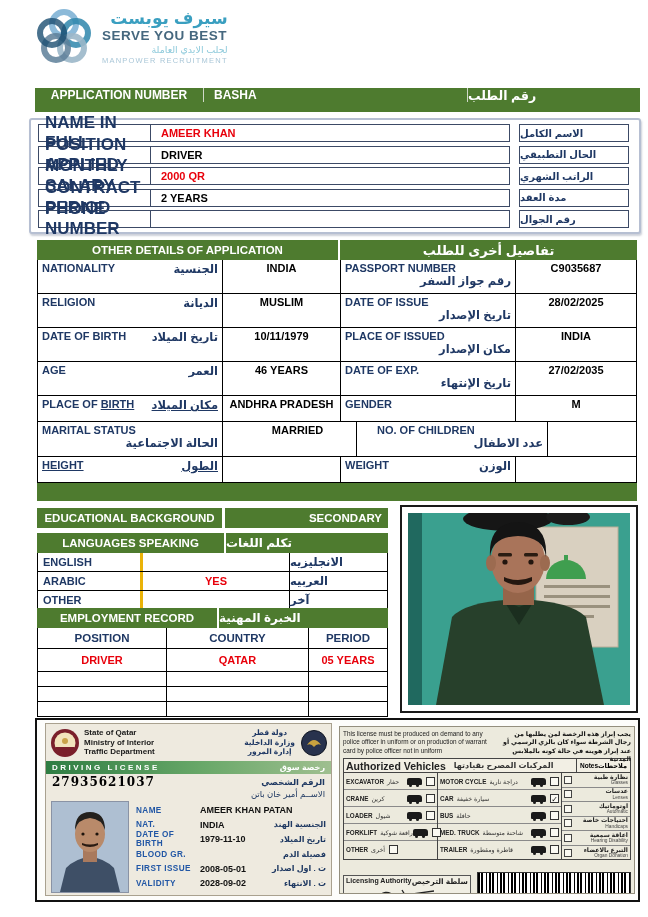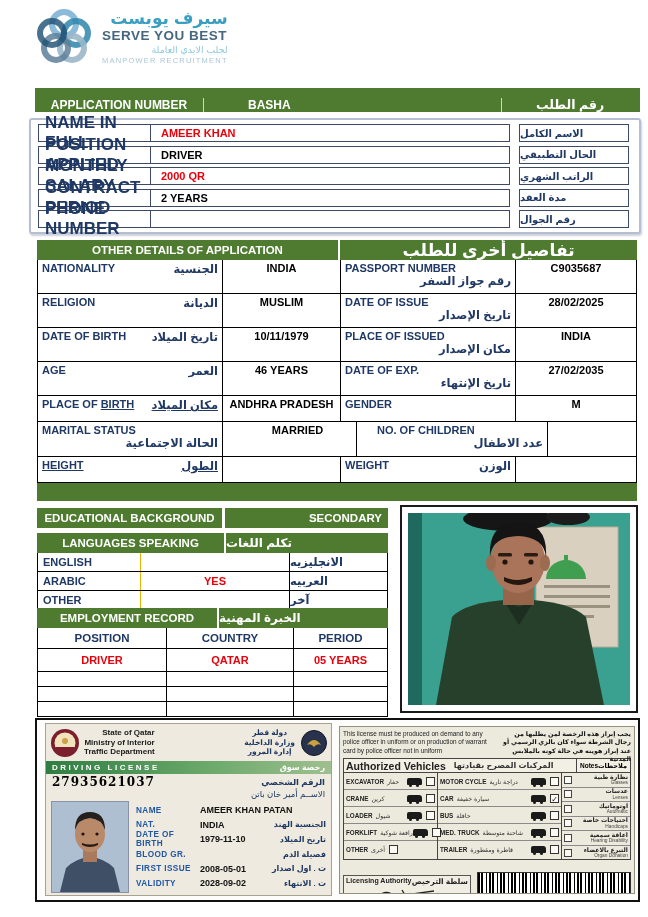"APPLICATION NUMBER" .appbar { align-items: flex-end -> flex-start; gap: 34px -> none }
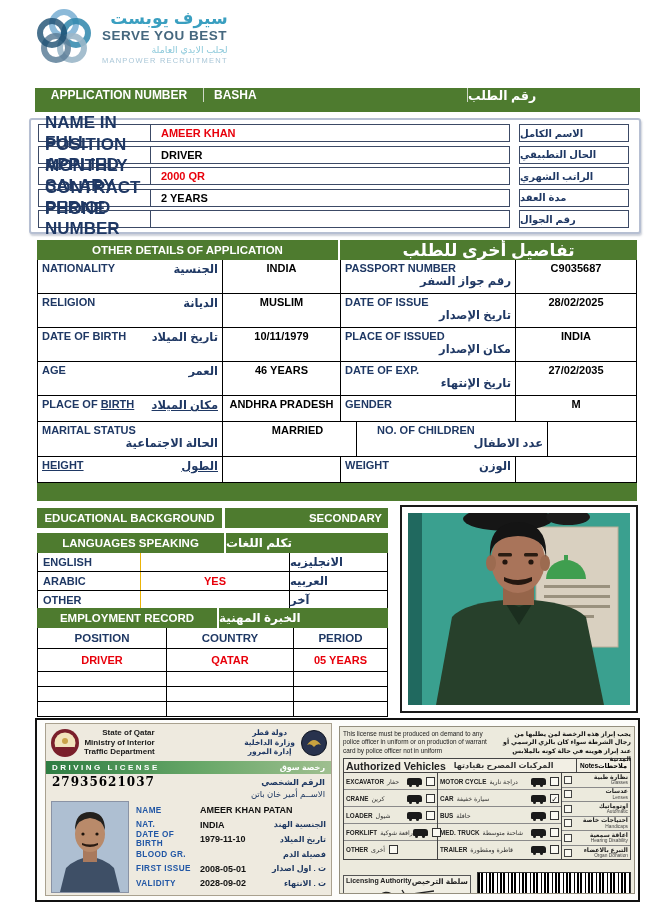"تفاصيل أخرى للطلب" .ot-head .h2 { font-size: 17px -> 13px }
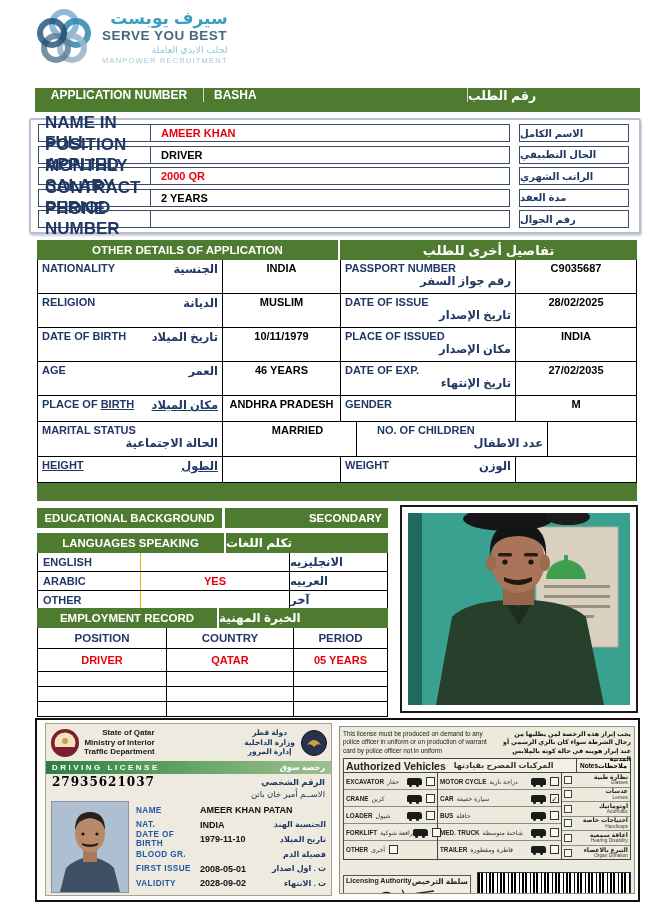"YES" .lv { border-left: 1px solid #eab308 -> 3px solid #eab308 }
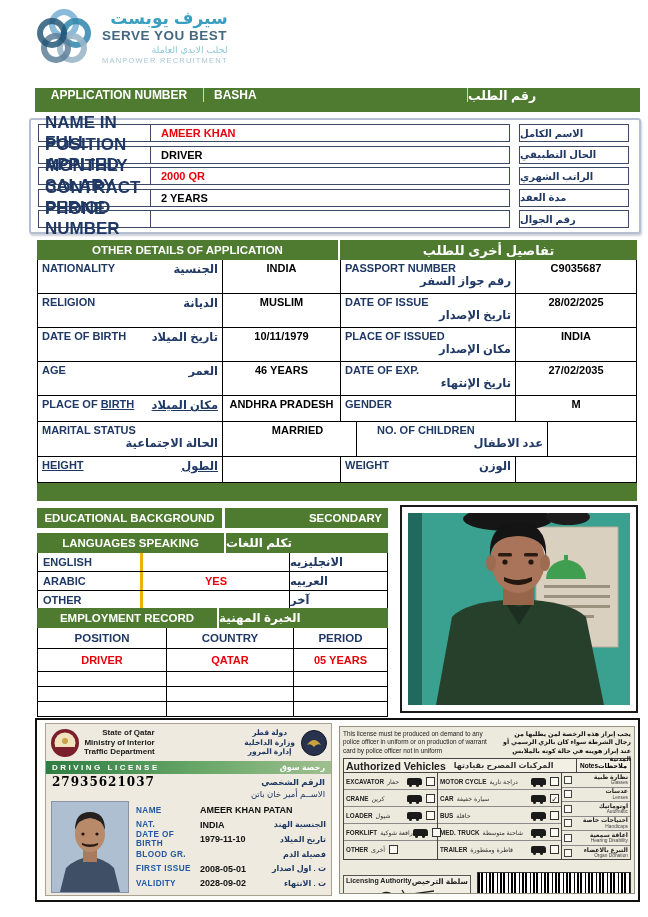"COUNTRY" .ec2 { width: 128px -> 143px }
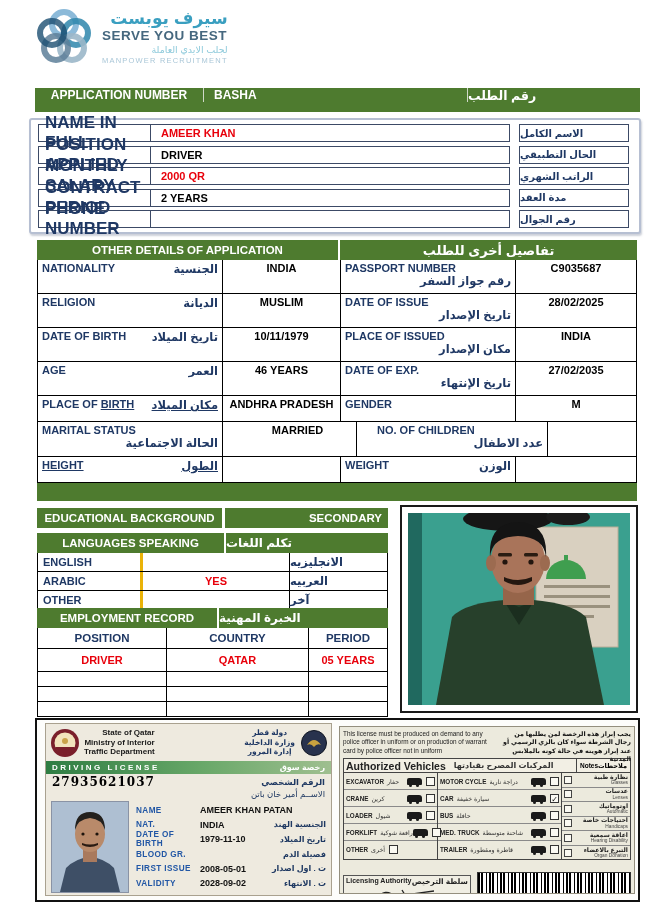"State of Qatar" .lf-entext { text-align: right -> left }
